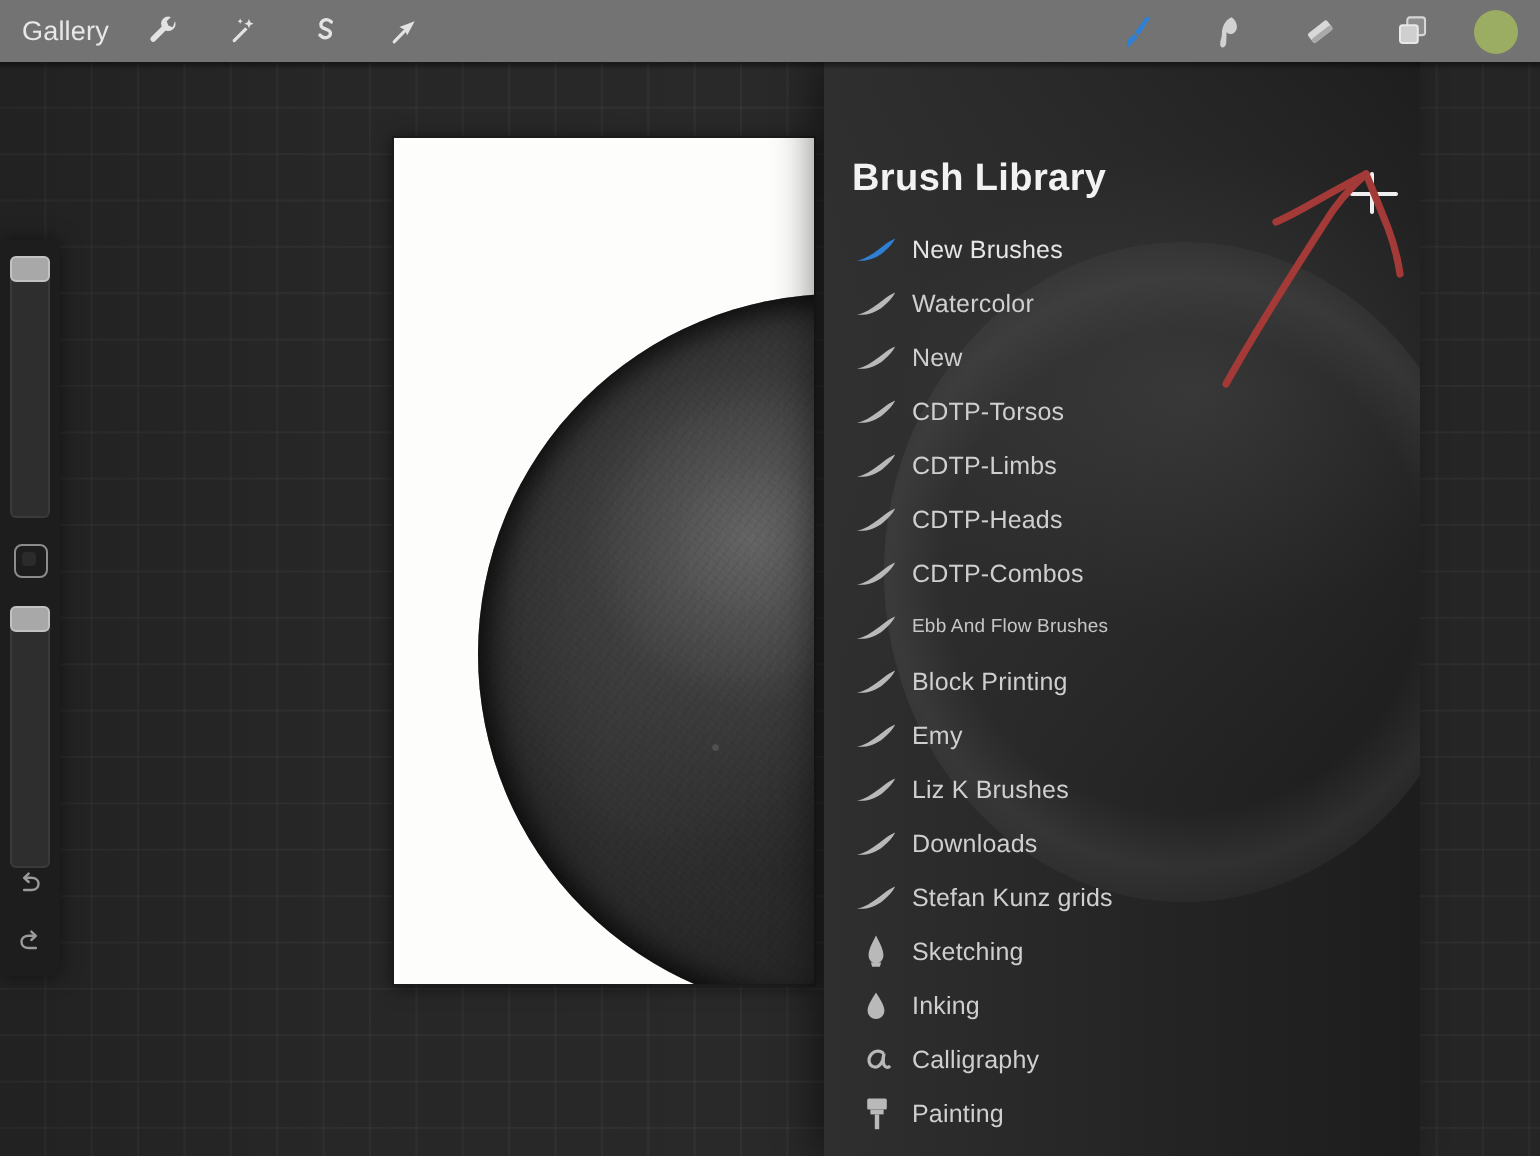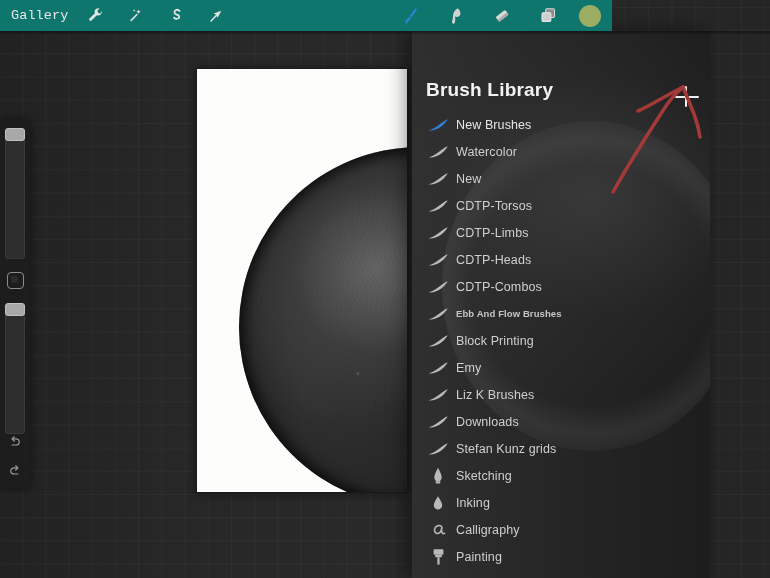"Gallery" .topbar { background: #0f766e -> #737373; font-family: Liberation Mono, monospace -> none; width: 612px -> 770px }
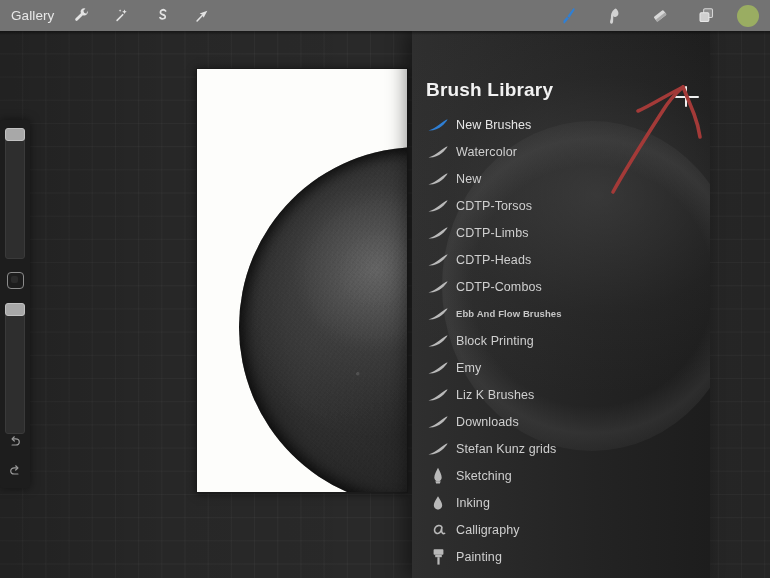"Ebb And Flow Brushes" .brush-row.small .brush-label { font-weight: bold -> normal }
